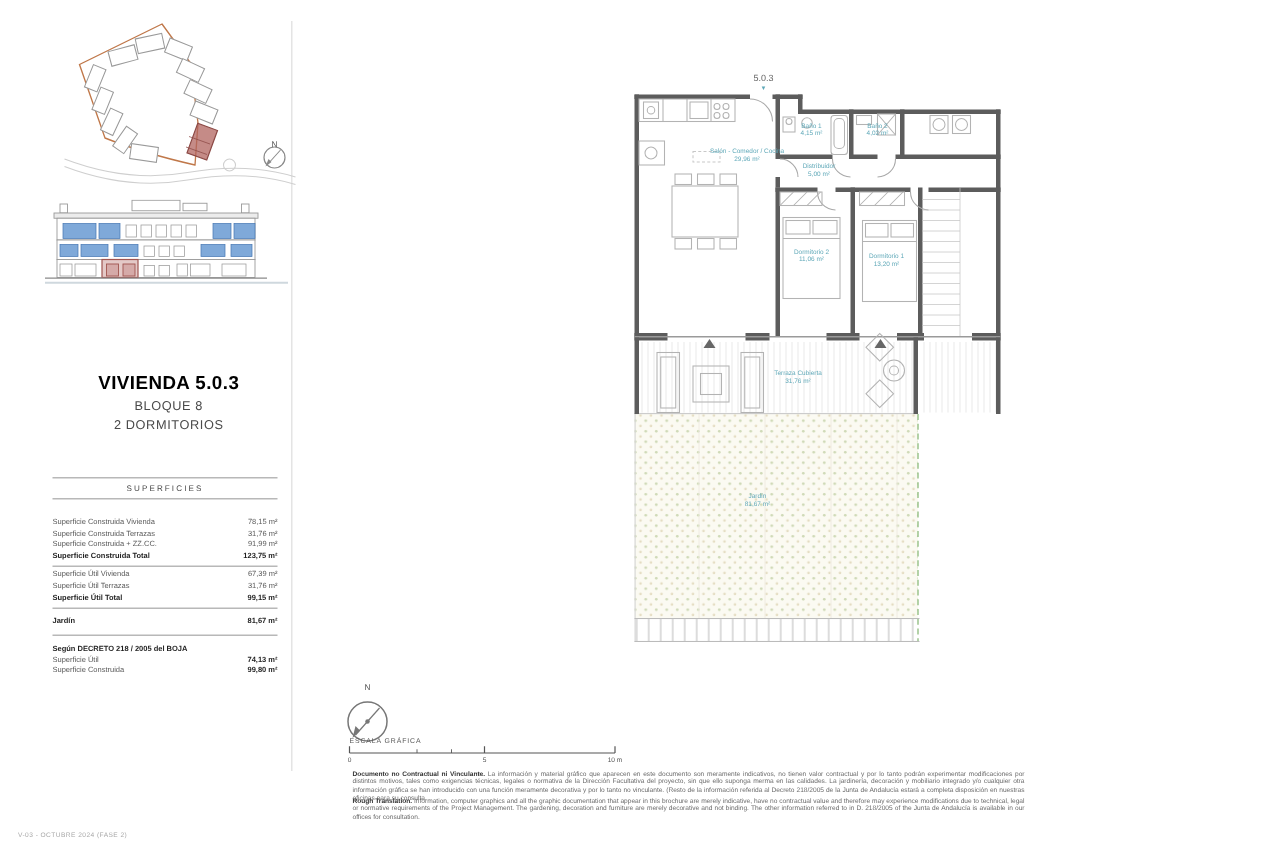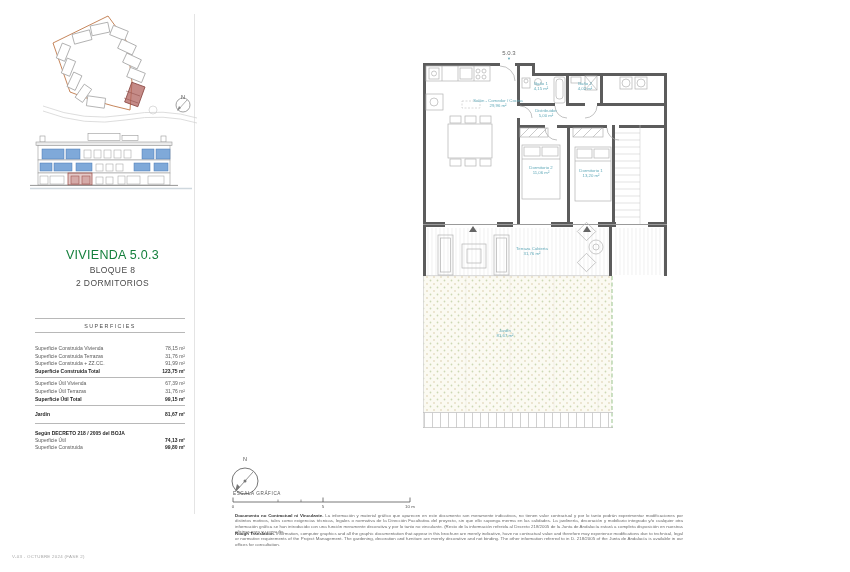"VIVIENDA 5.0.3" .title-block h1 { color: #15803d -> #000000; font-weight: normal -> bold }
